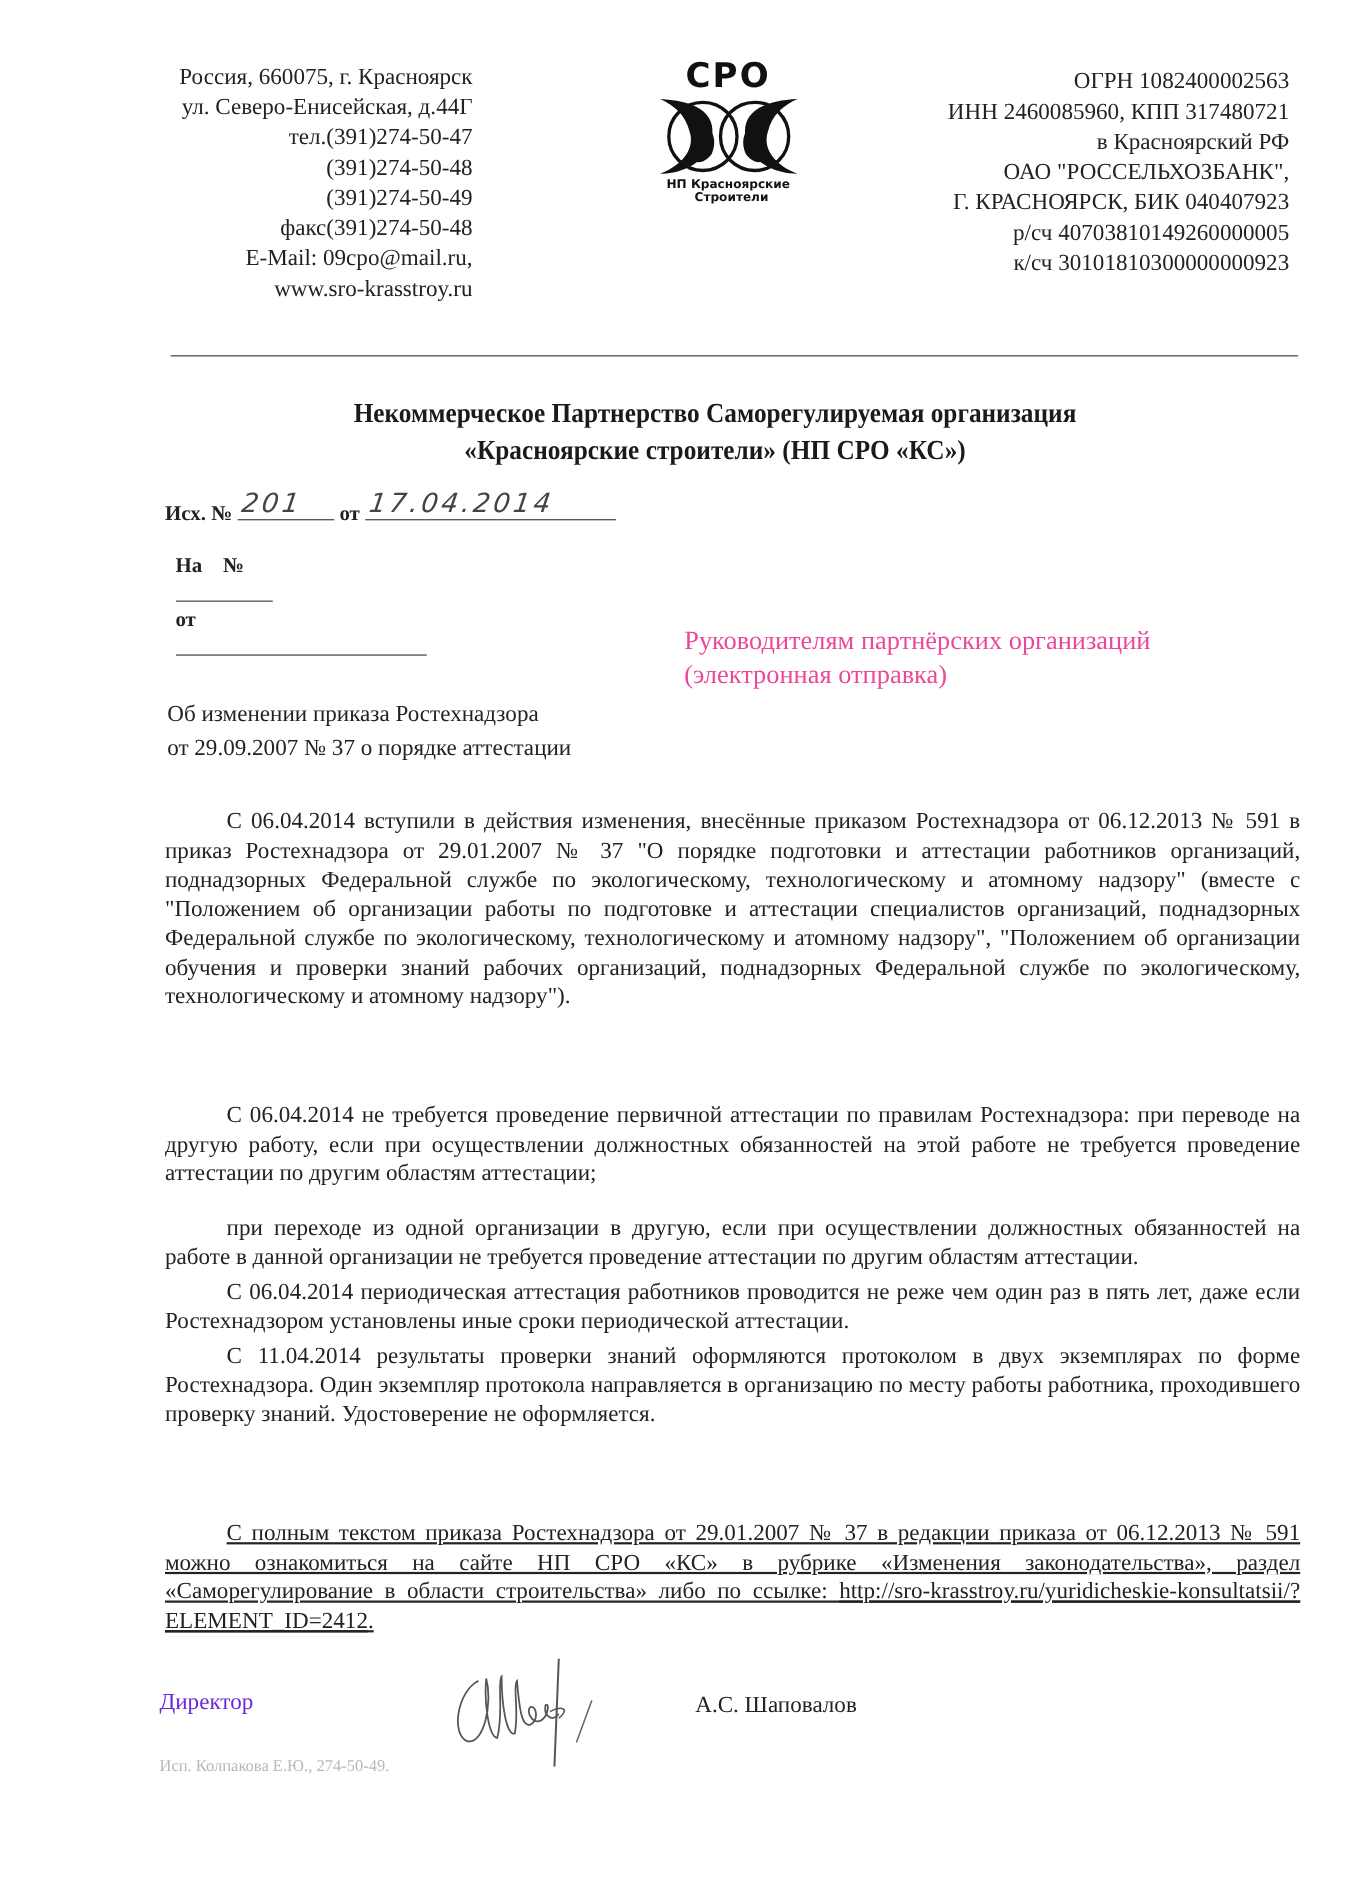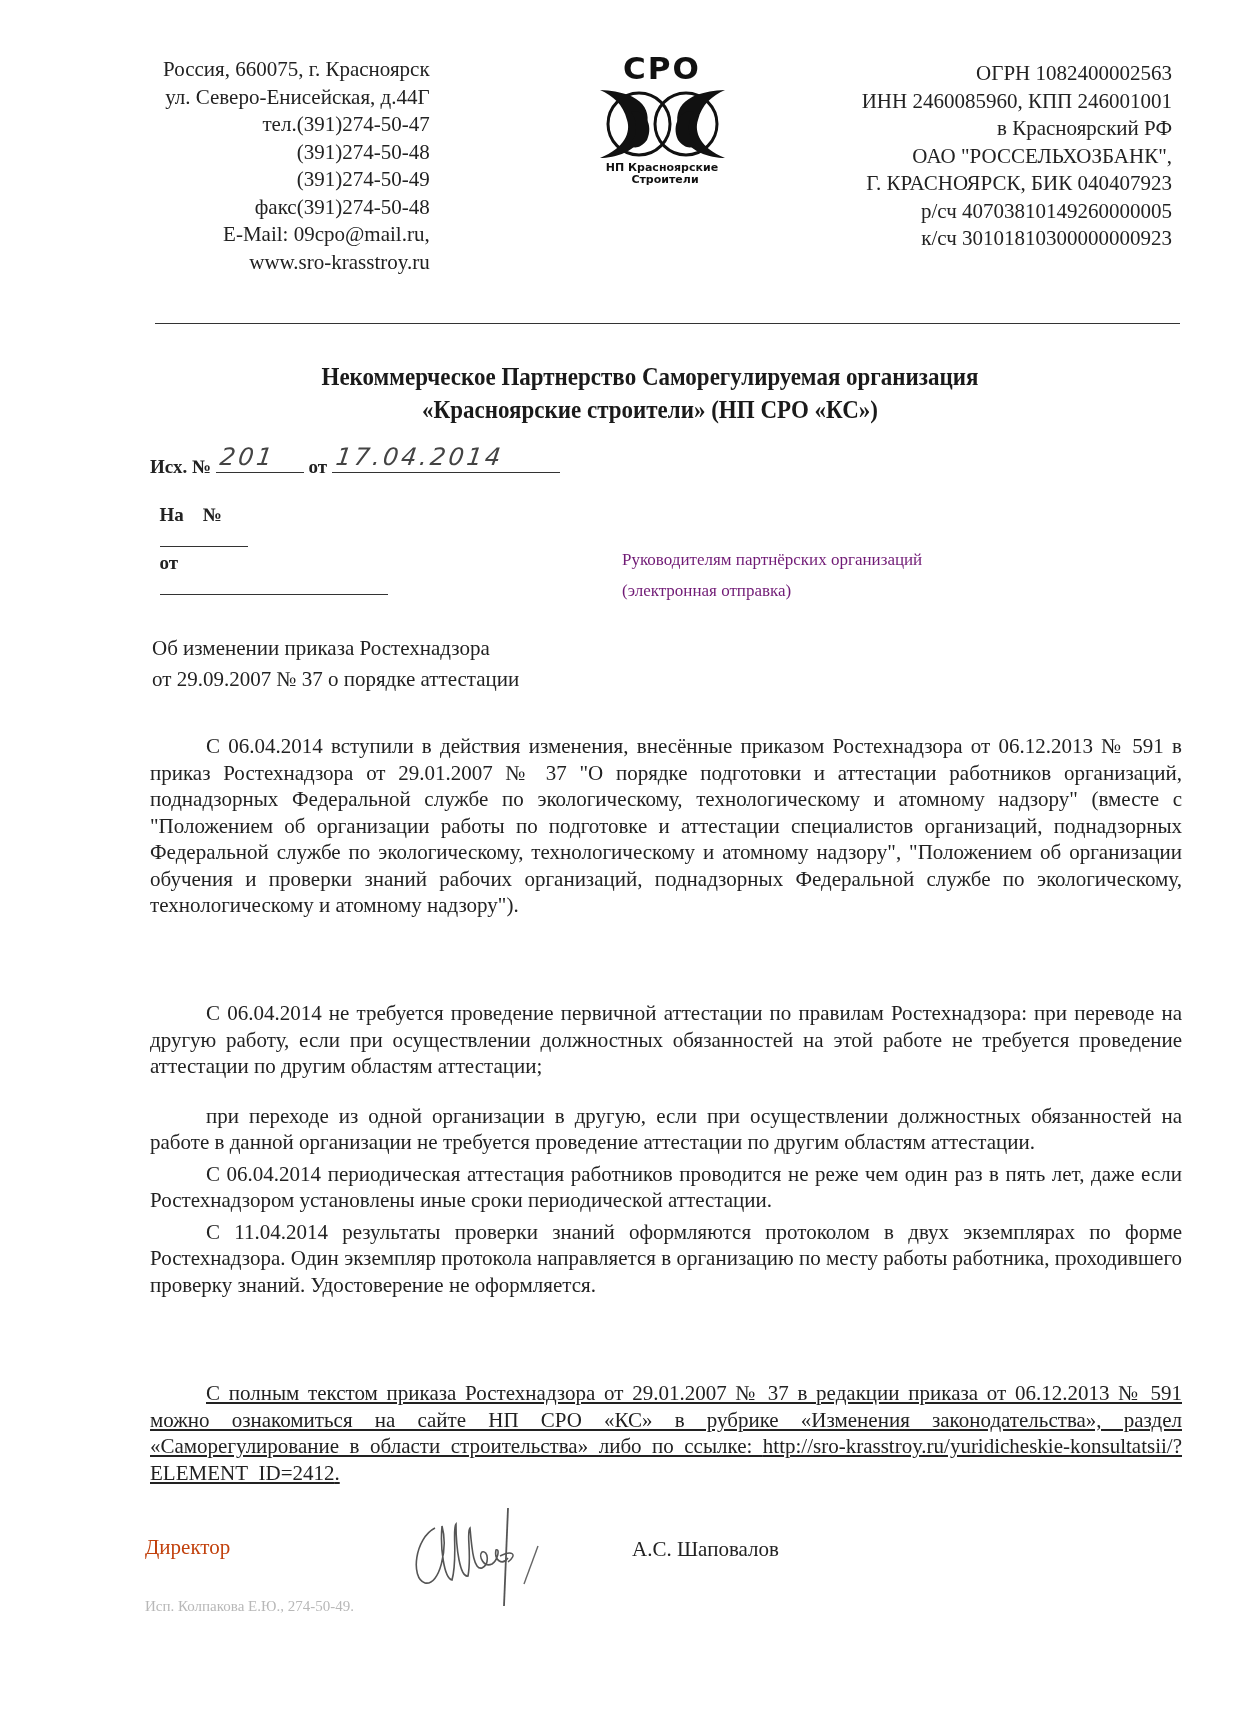"ИНН 2460085960, КПП 246001001" div.row { text: 246001001 -> 317480721 }
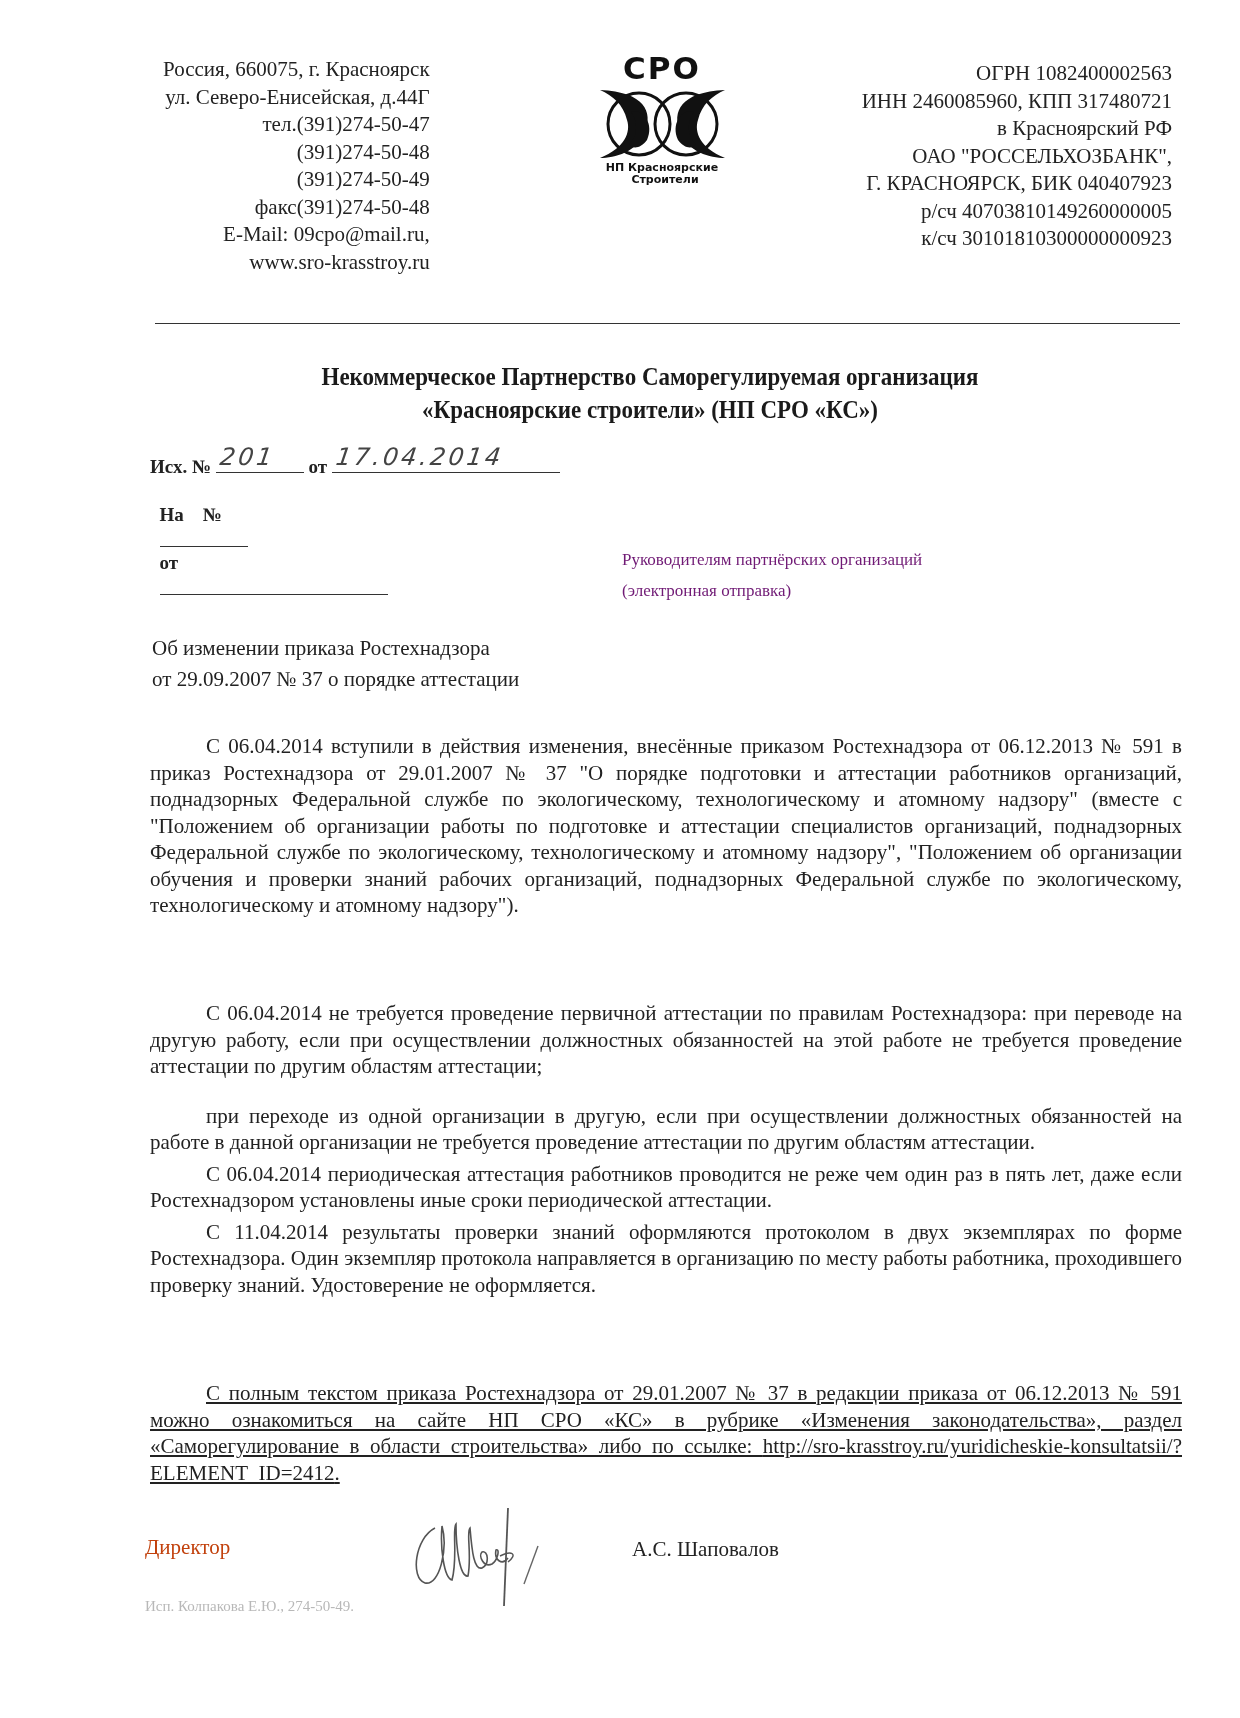"Руководителям партнёрских организаций" .addressee { color: #701a75 -> #ec4899; font-size: 17px -> 24px; top: 544px -> 568px }
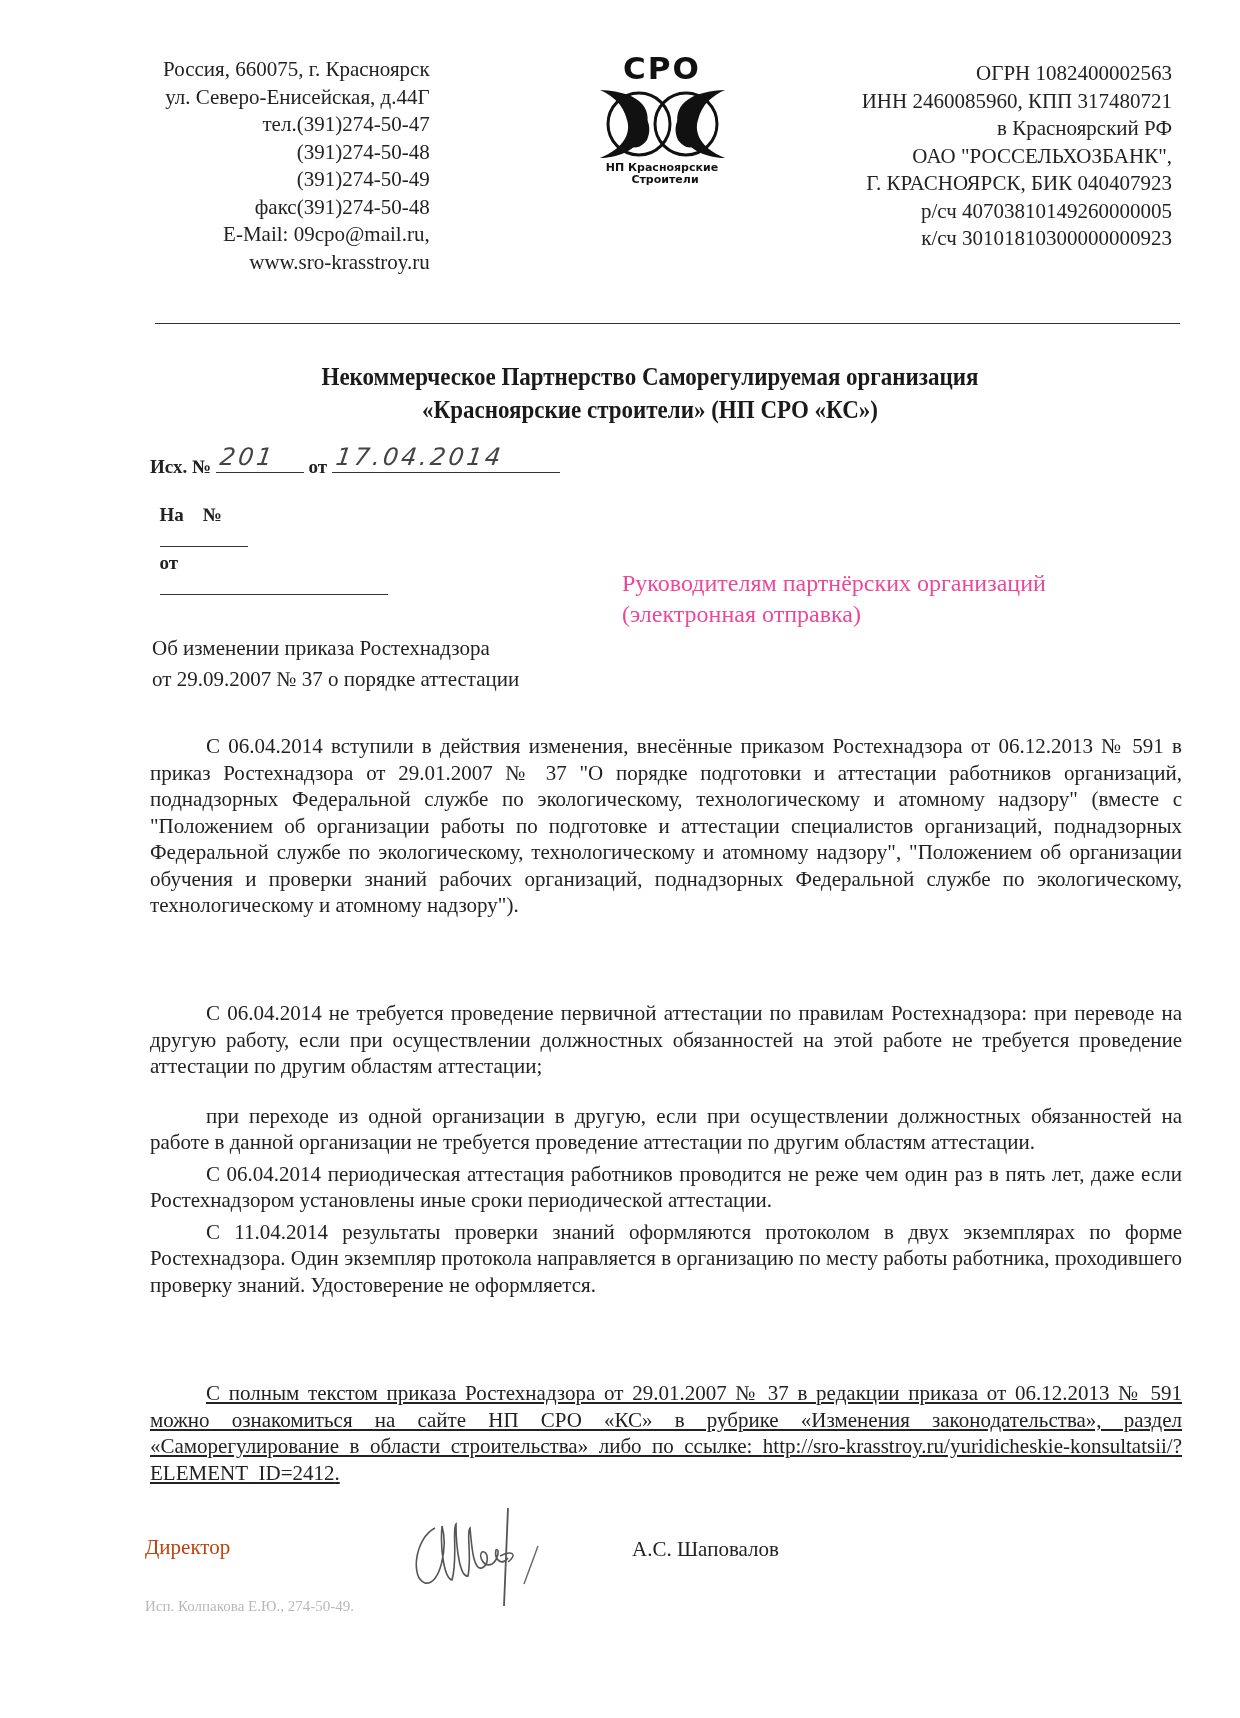"Директор" .signer-title { color: #c2410c -> #6d28d9 }
